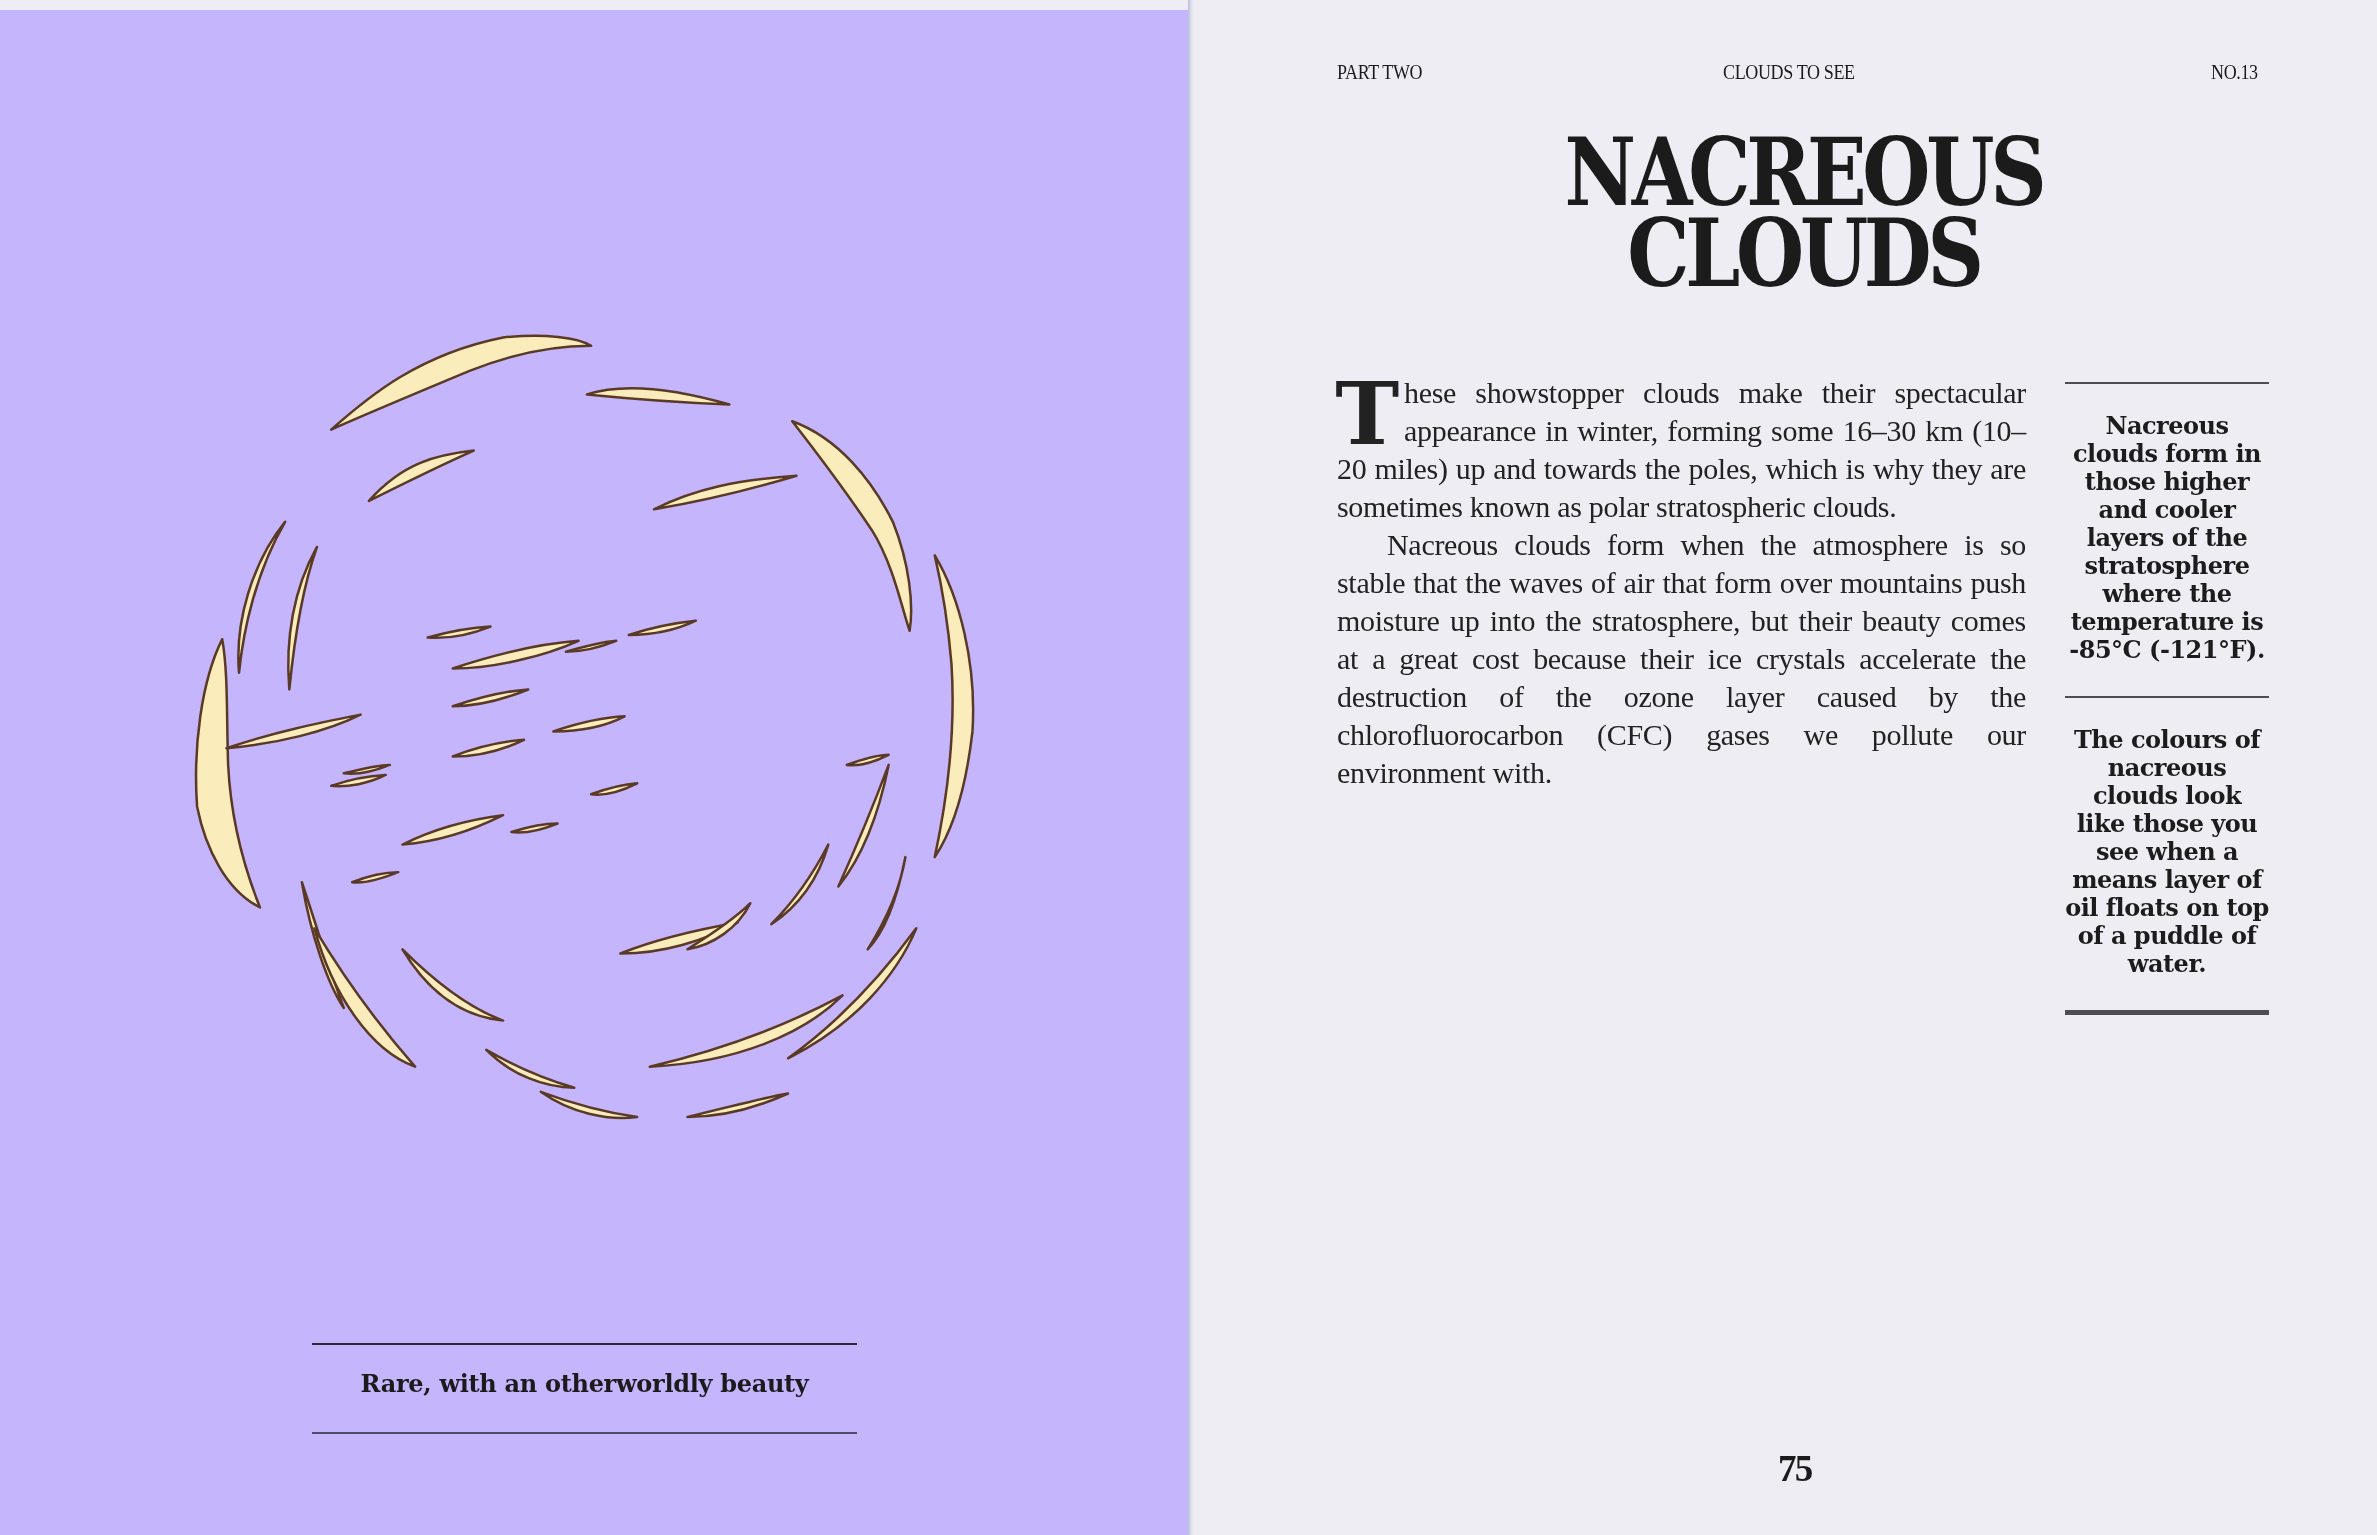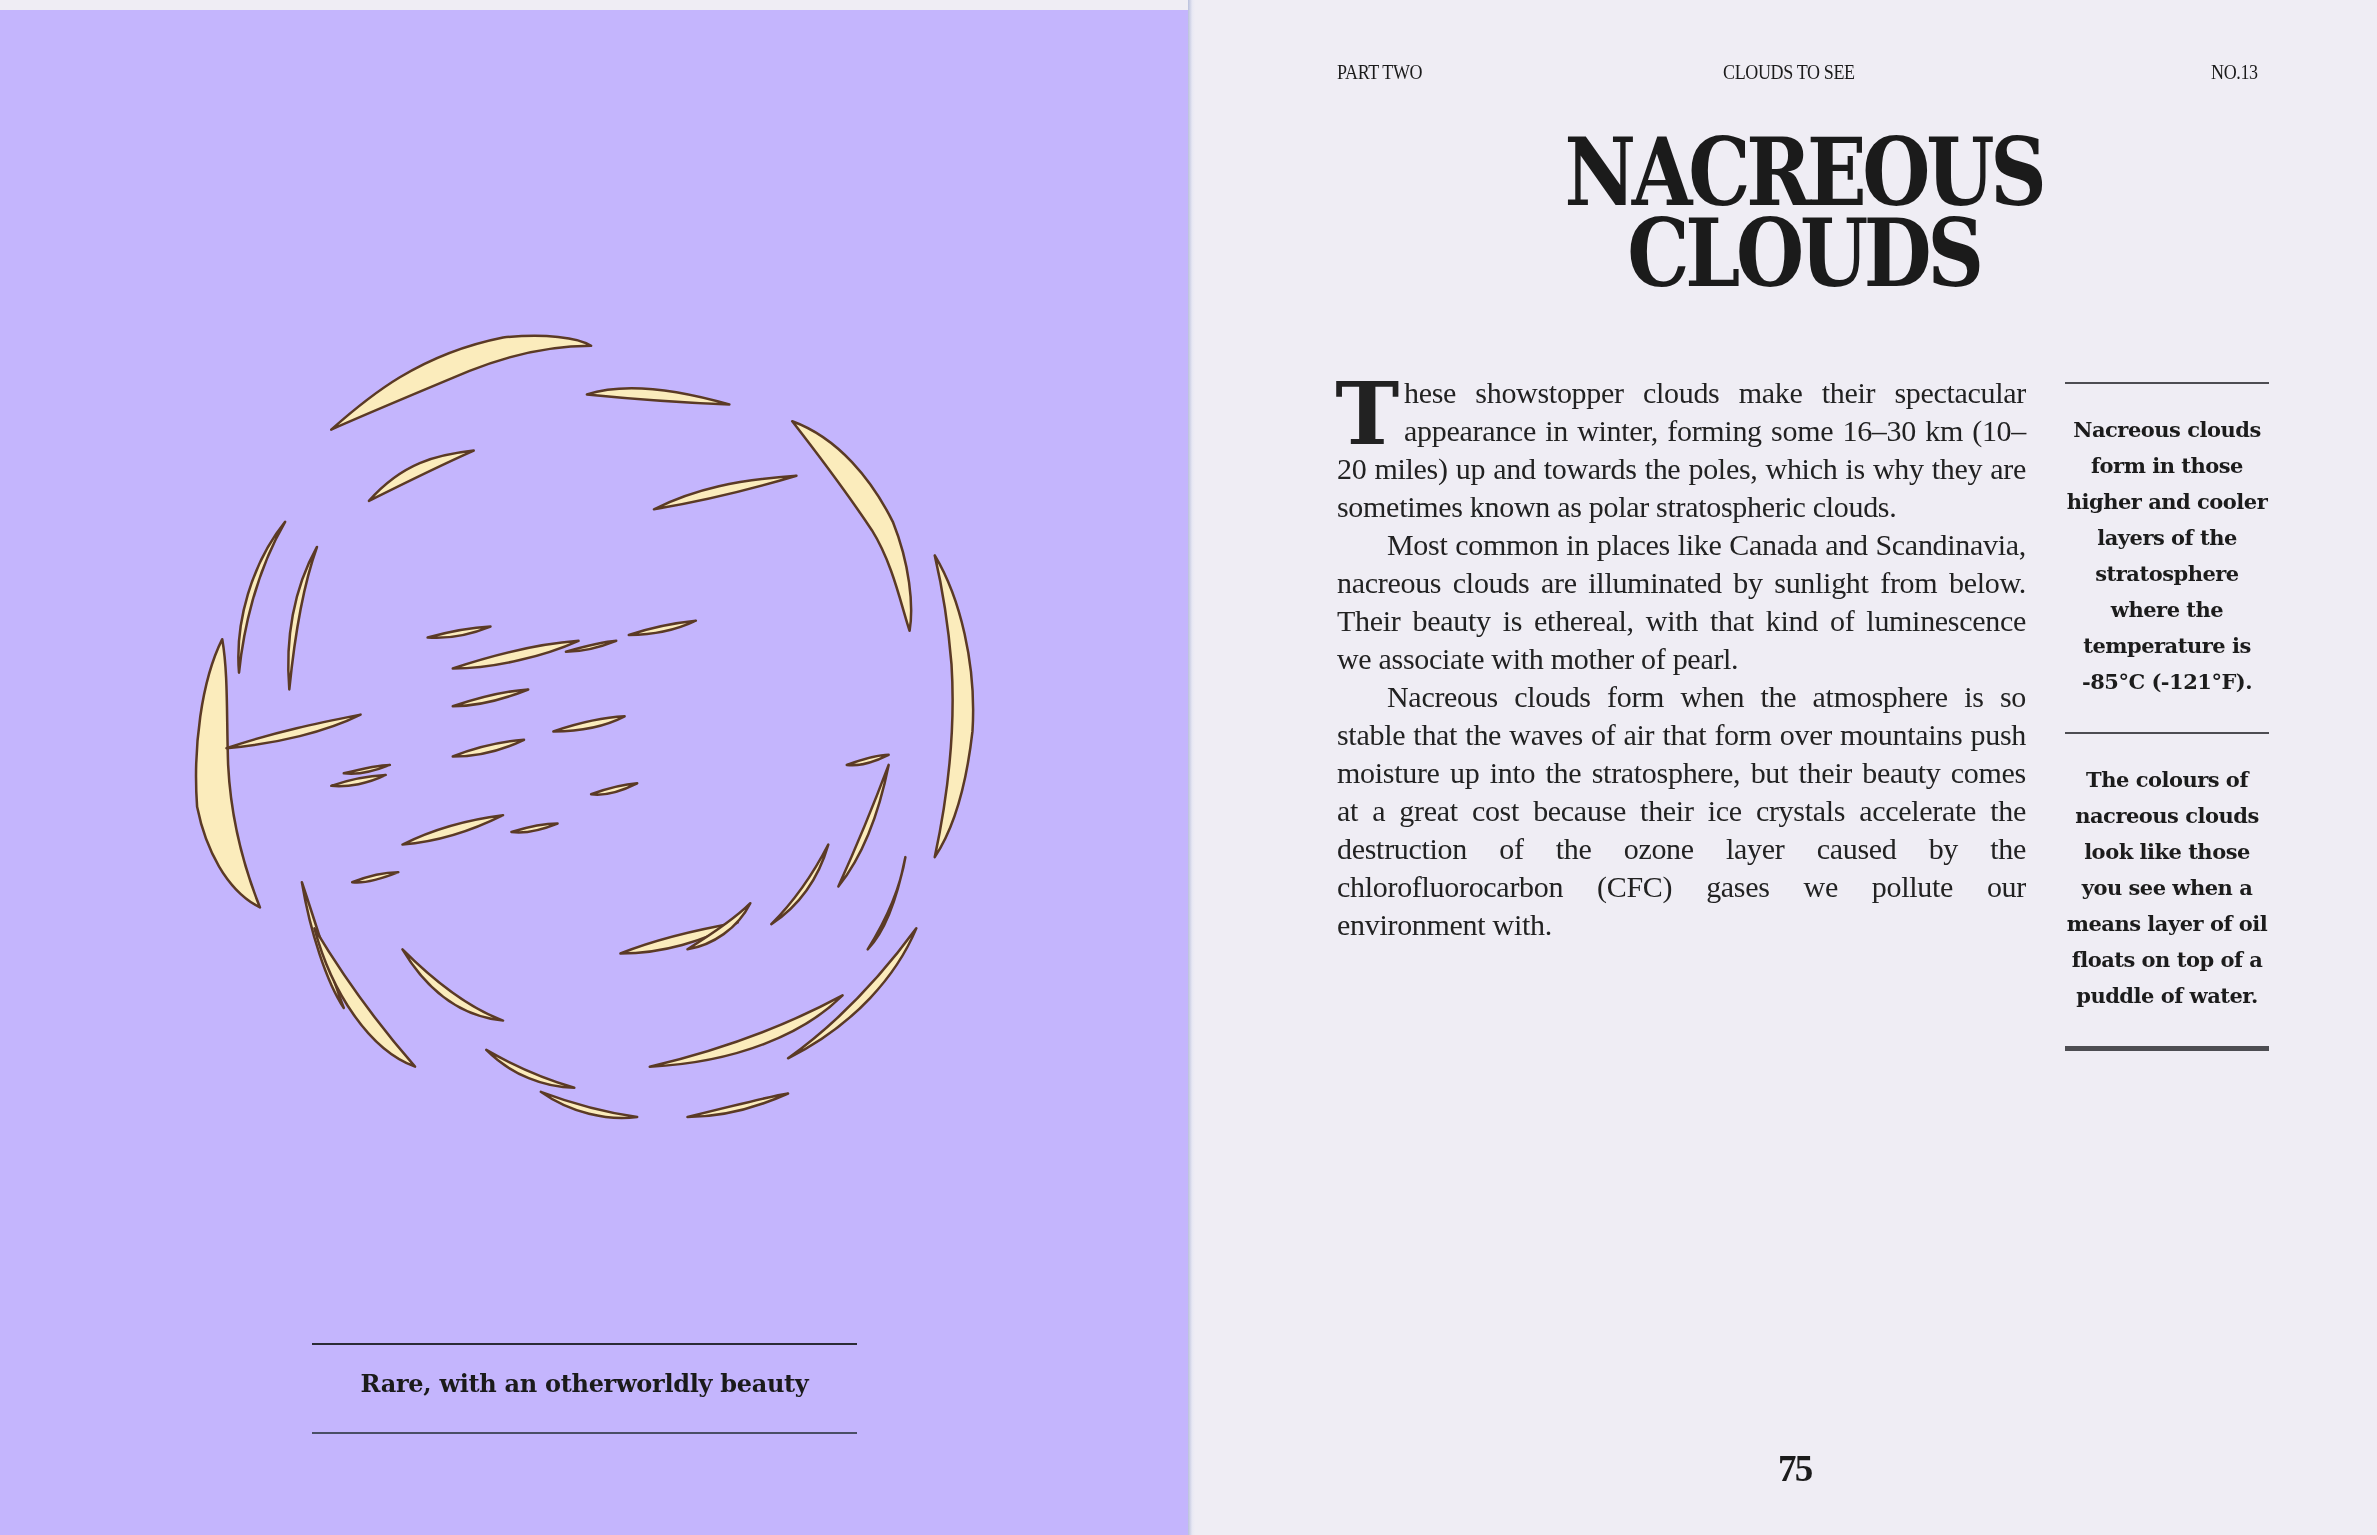"Nacreous clouds form in those" .side-note { font-size: 21px -> 24px; line-height: 36px -> 28px }
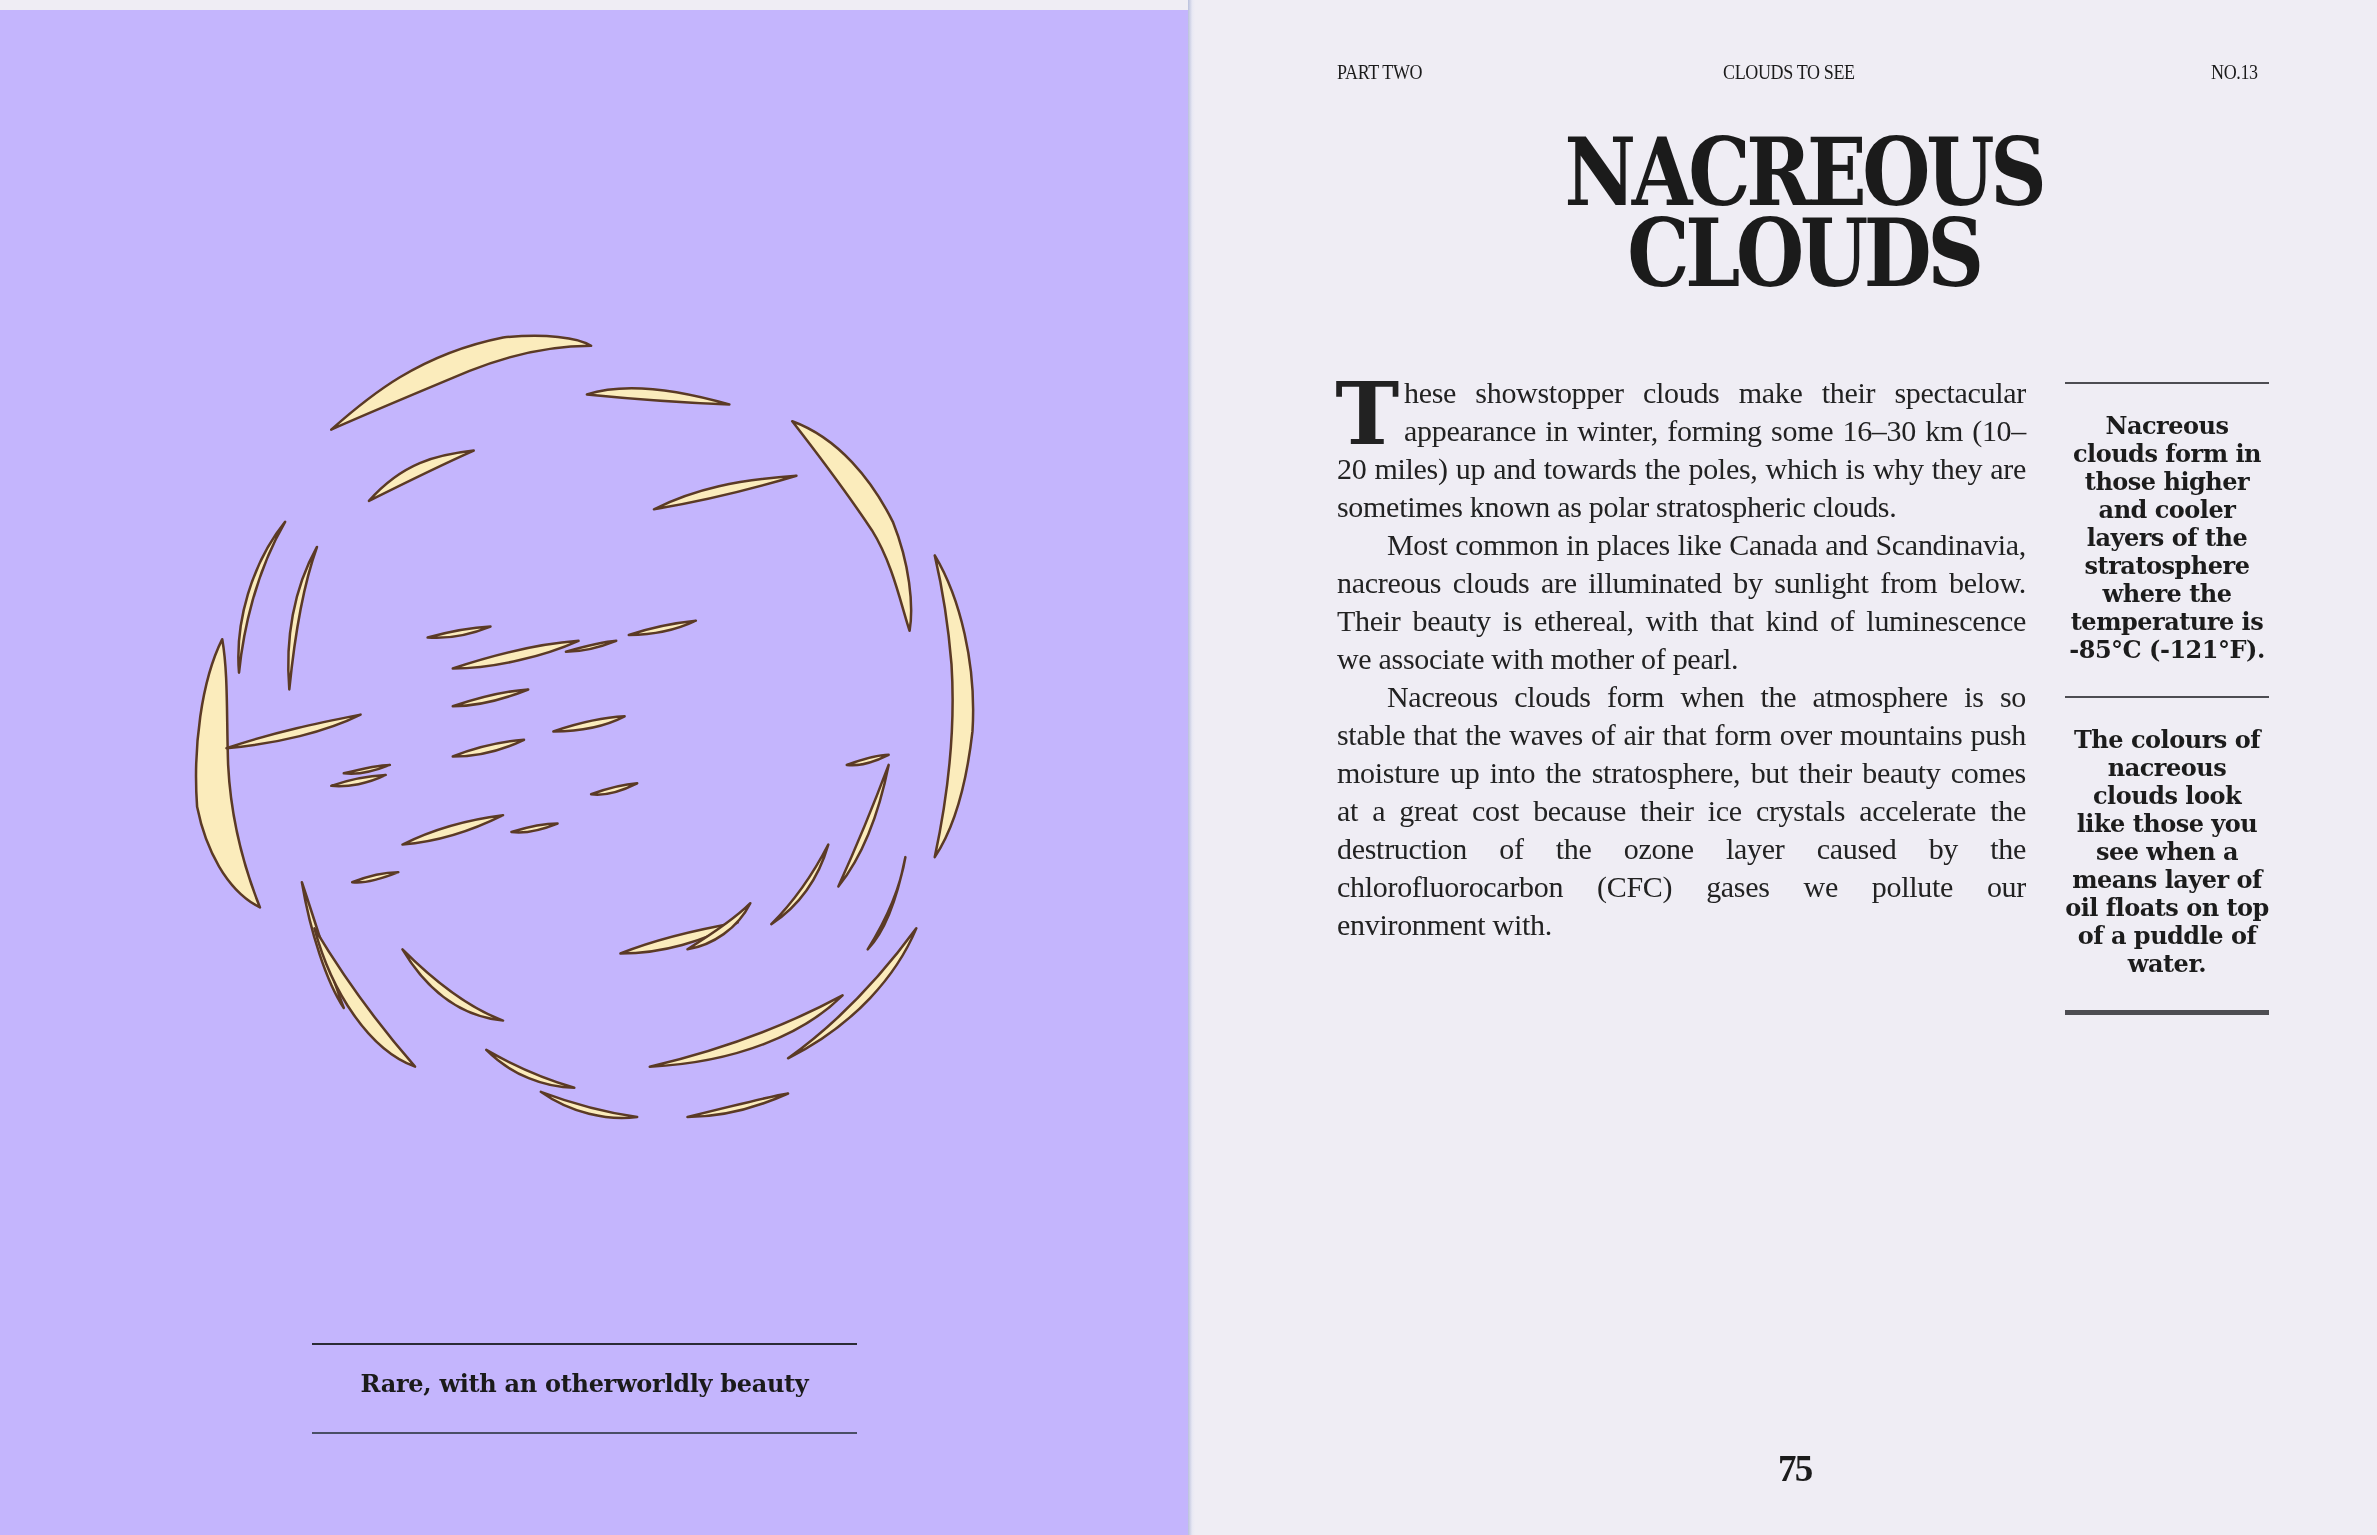"Most common in places like" p { html: <p>Most common in places like Canada and Scandinavia, nacreous clouds are illuminated by sunlight from below. Their beauty is ethereal, with that kind of luminescence we associate with mother of pearl.</p> -> none }
